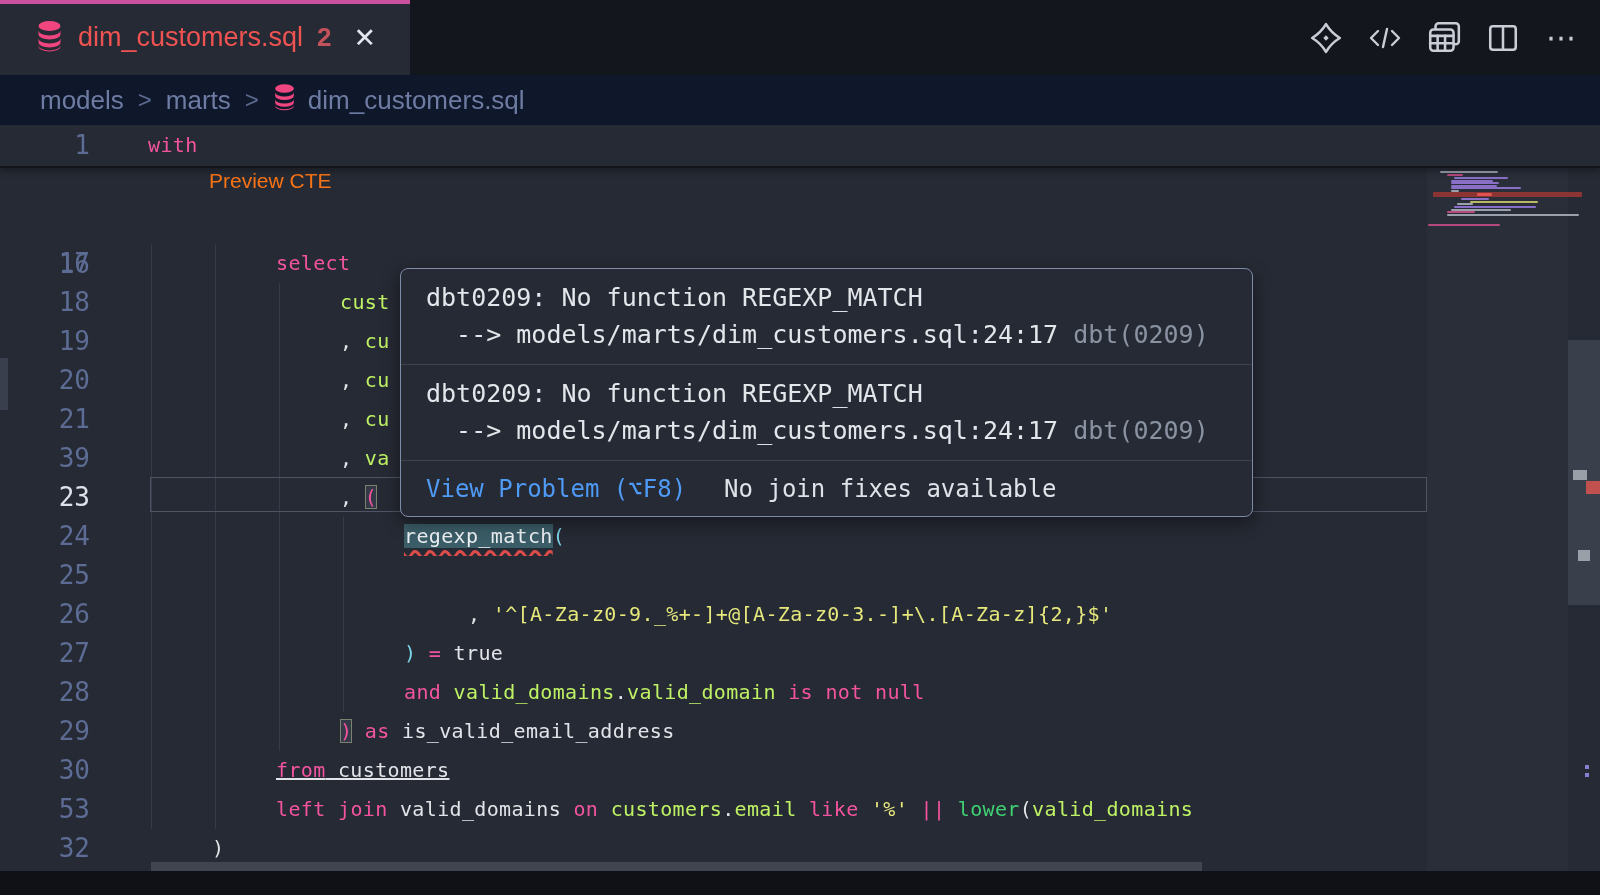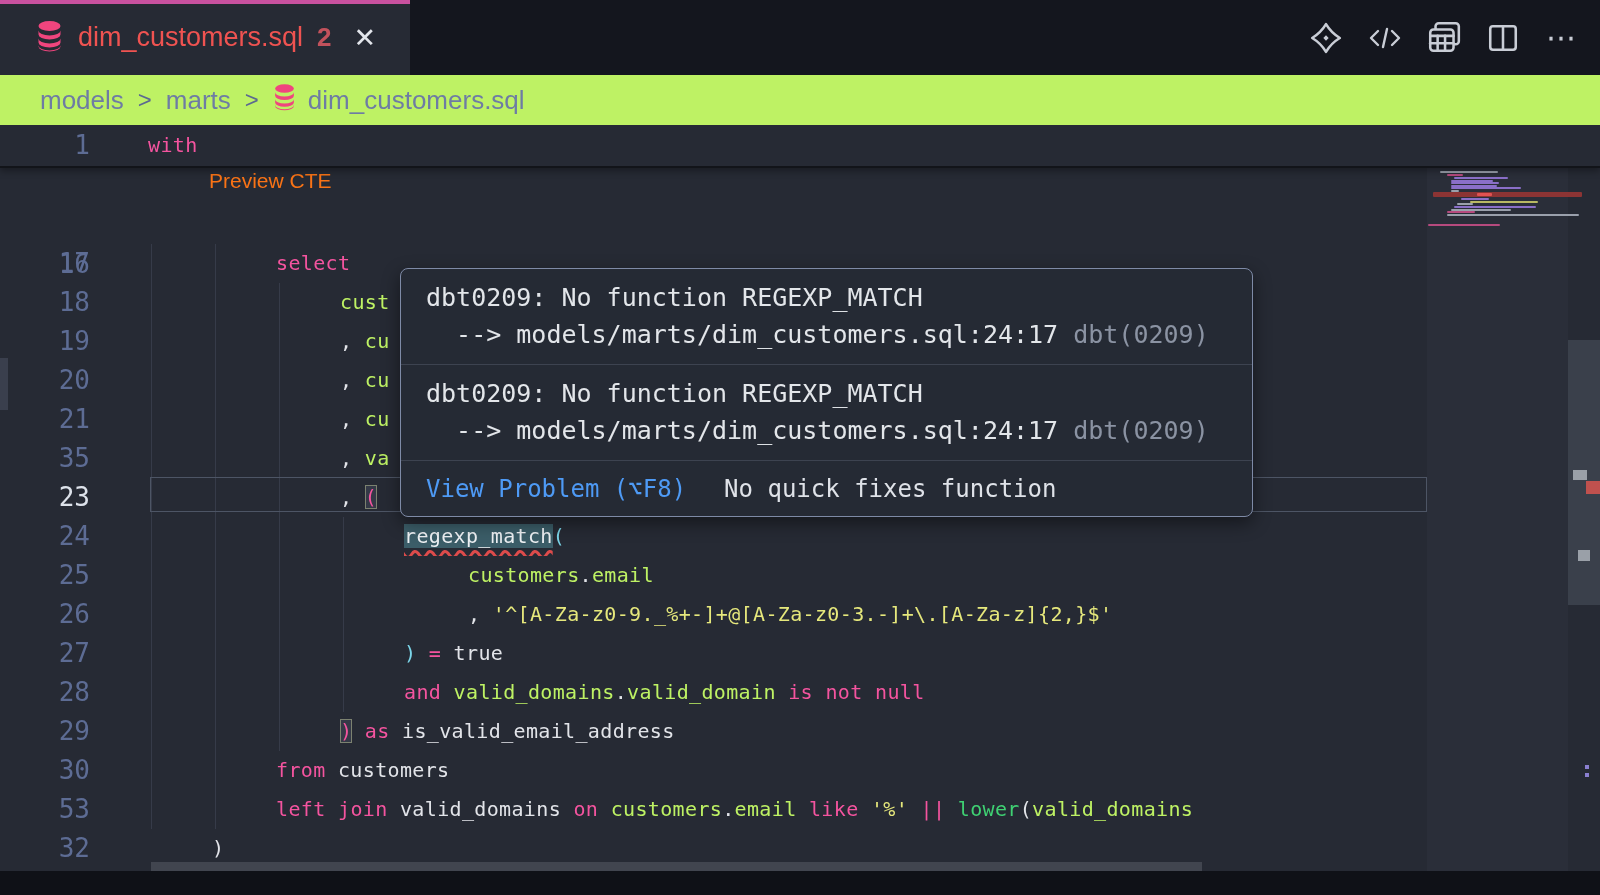"models" .breadcrumbs { background: #bef264 -> #0f172a }
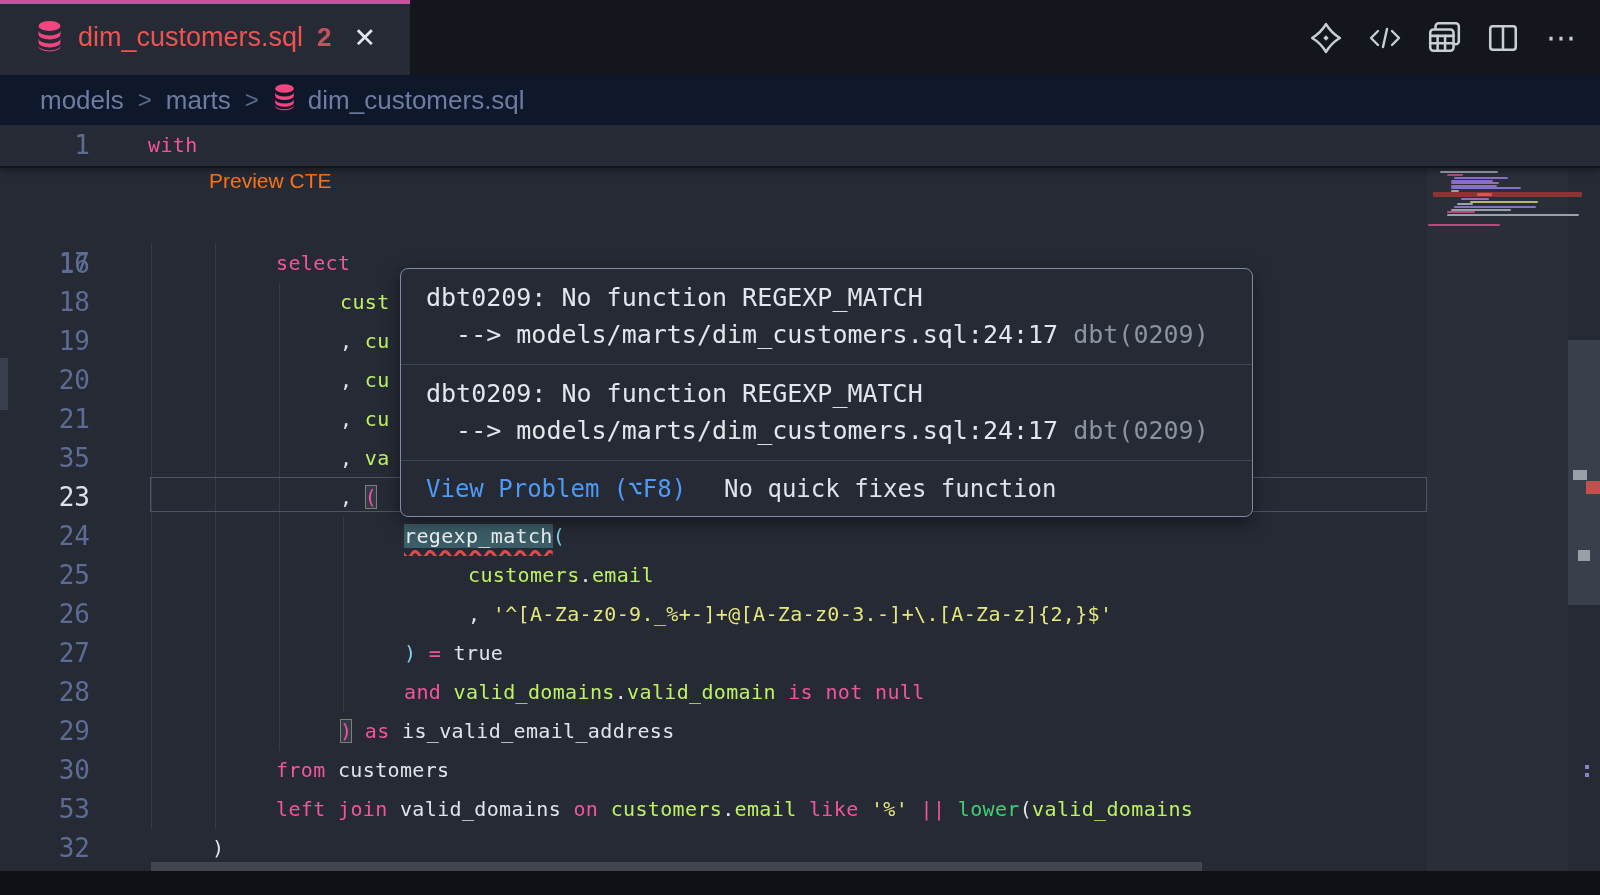"35" span.ln { text: 35 -> 39 }
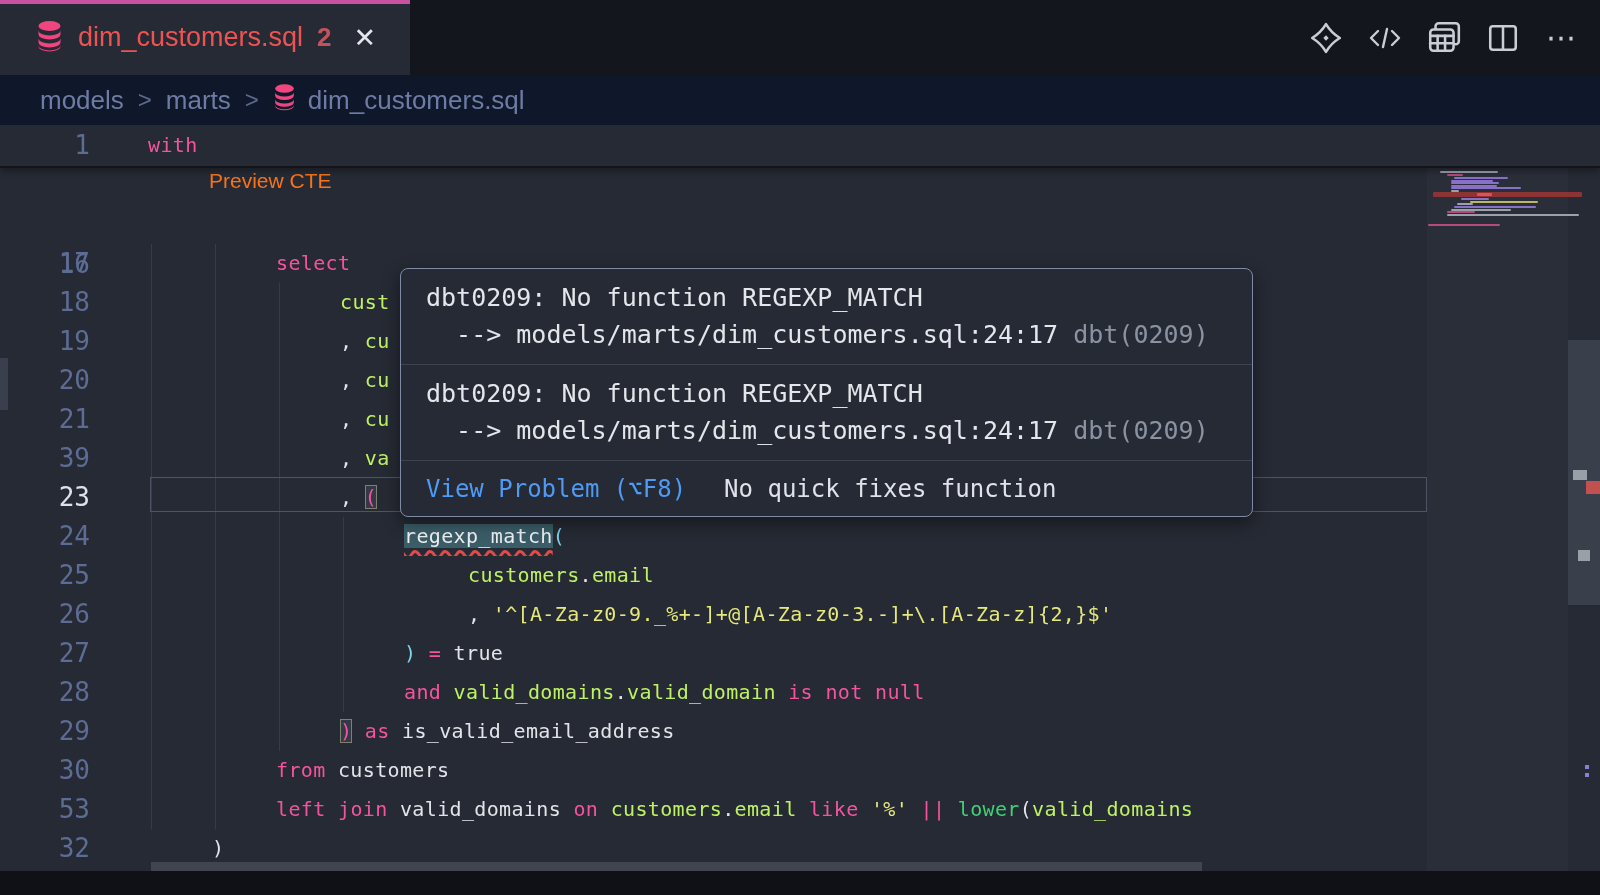"No quick fixes function" span.tt-status { text: quick fixes function -> join fixes available }
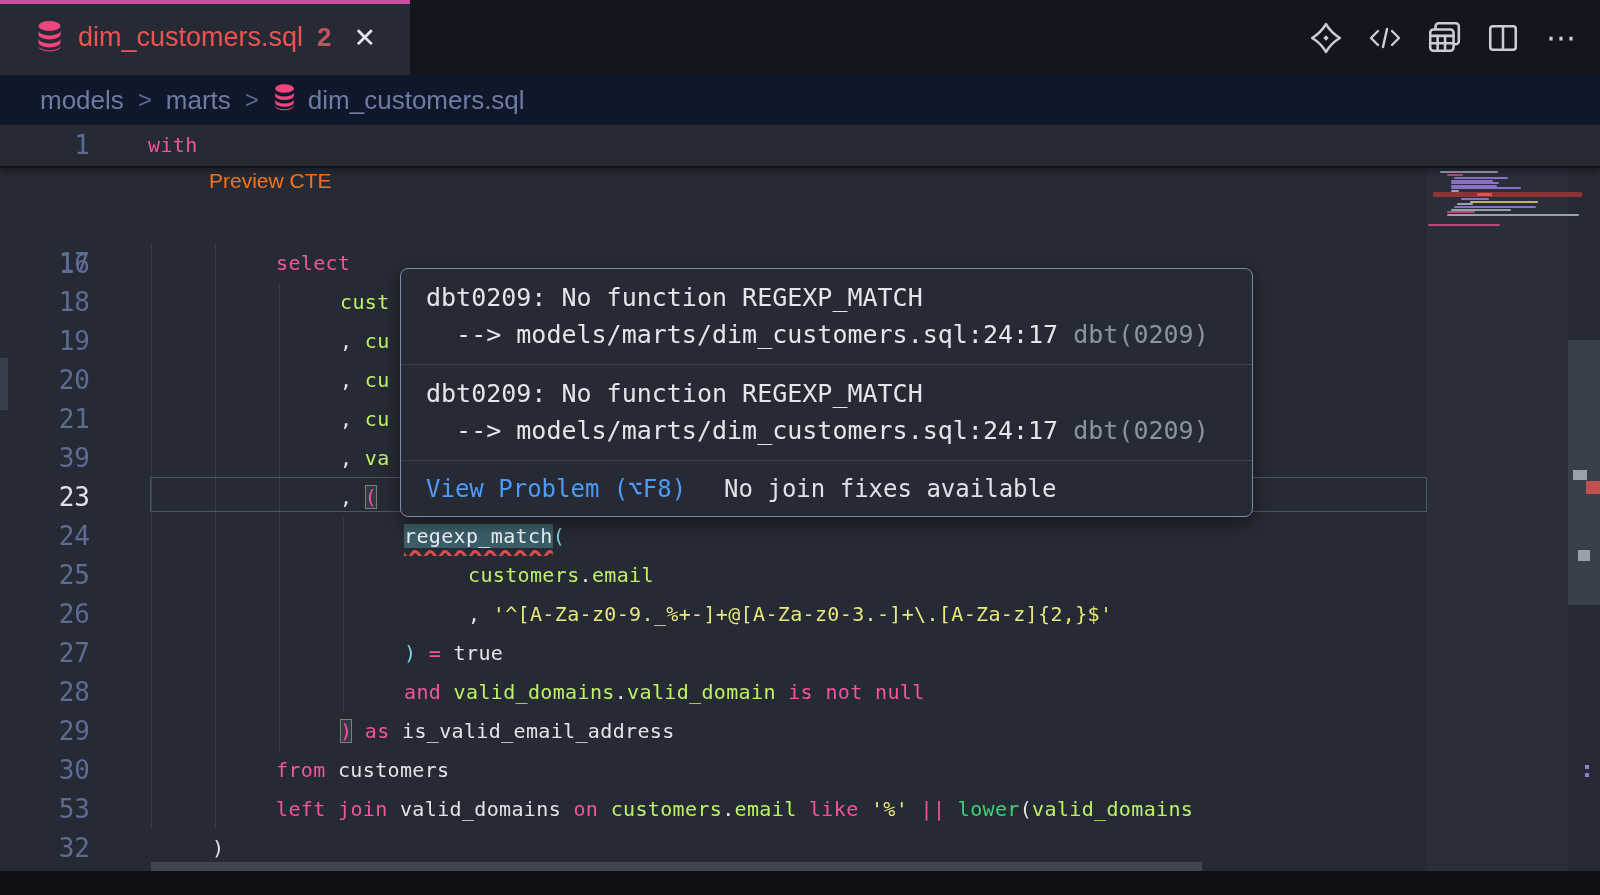"customers.email" span.code-text { html: <span><span>customers</span><span>.</span><span>email</span></span> -> none }
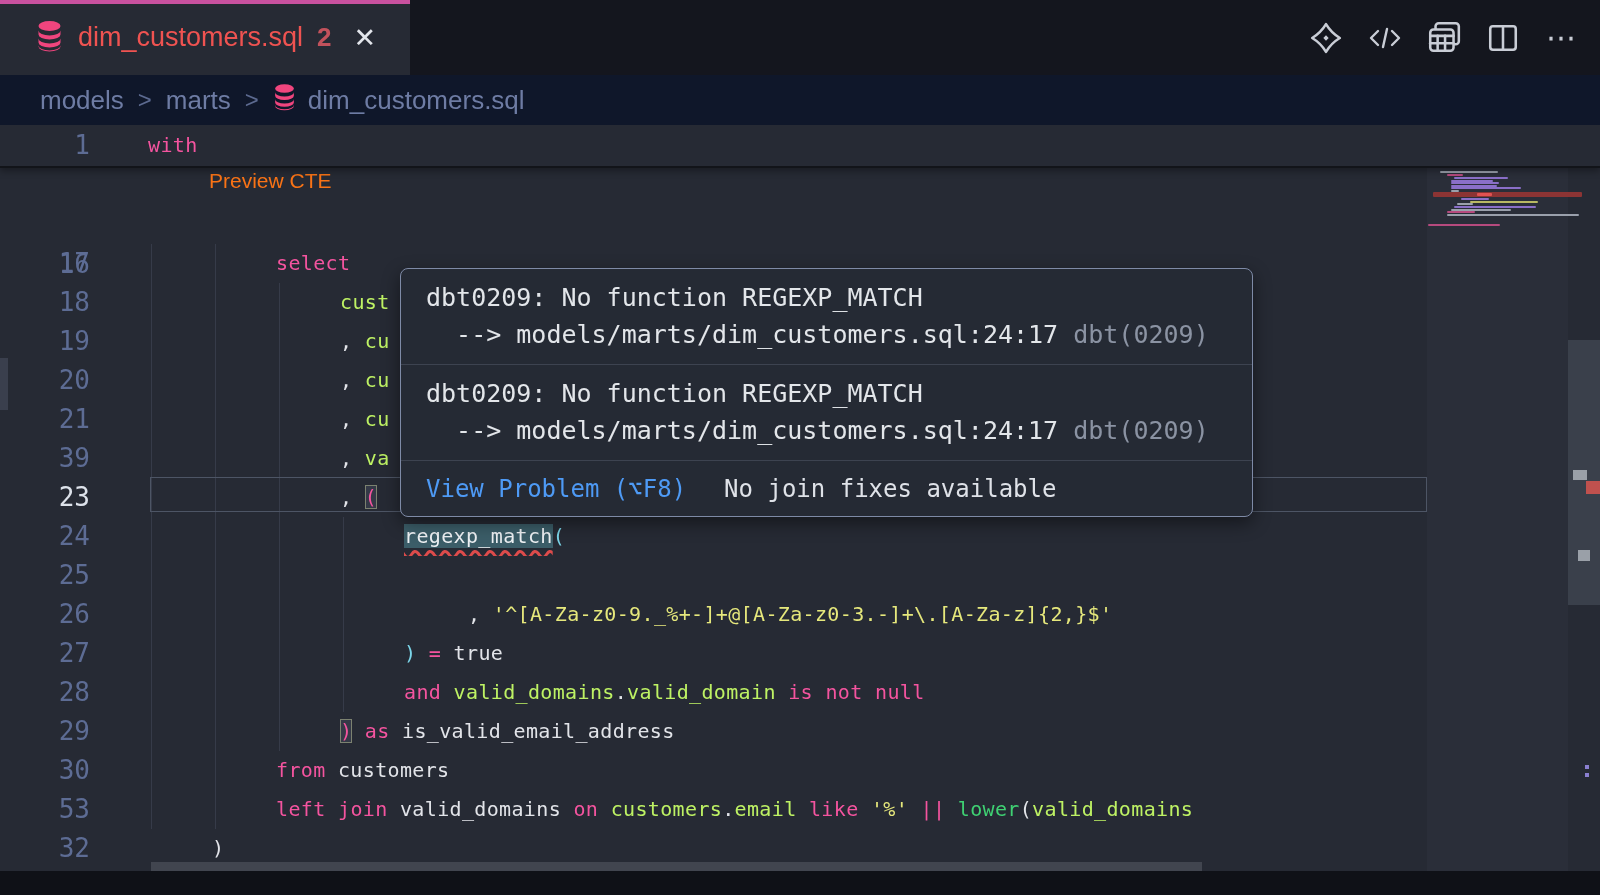"from customers" span.code-text { text-decoration: none -> underline }
